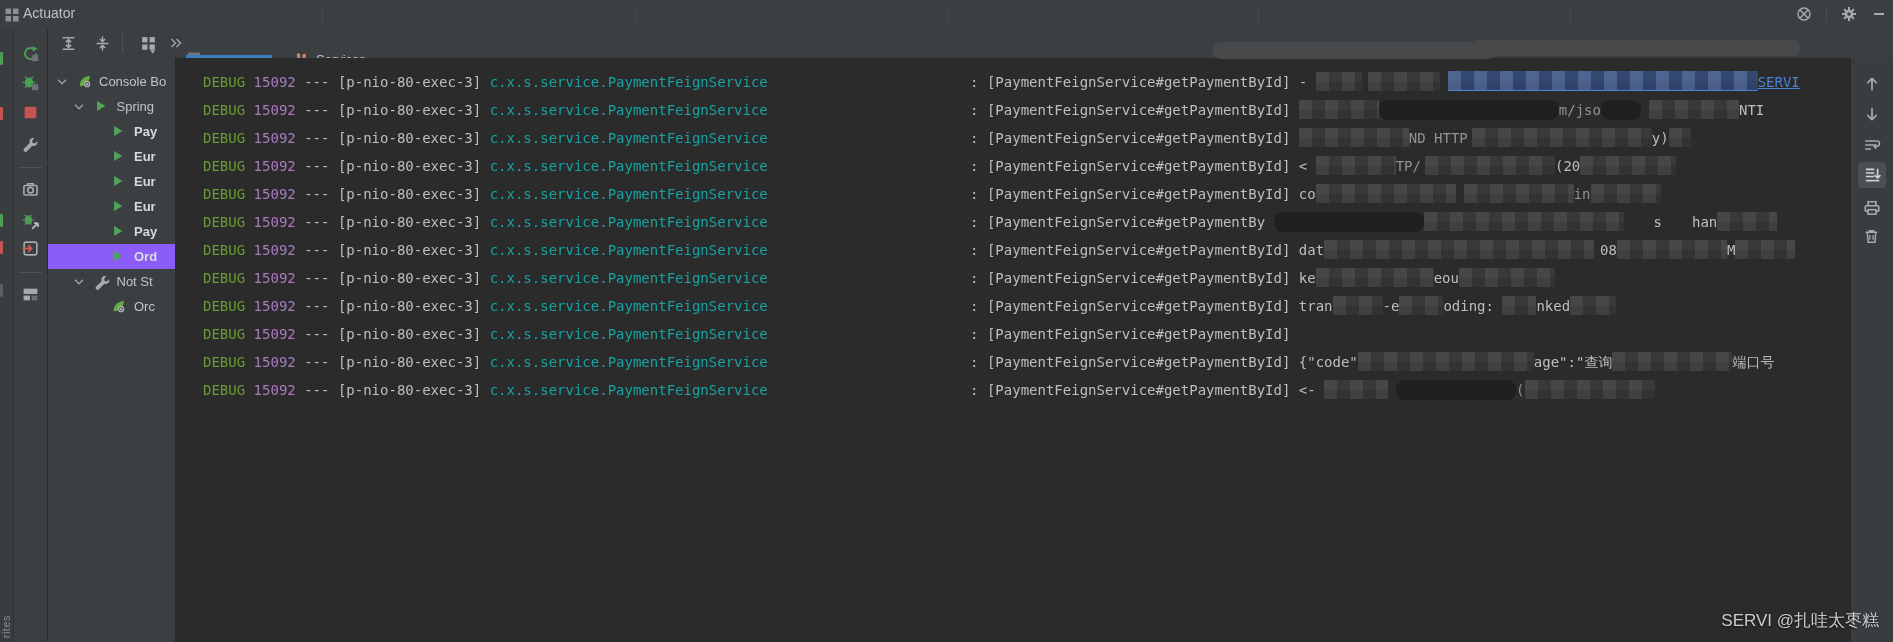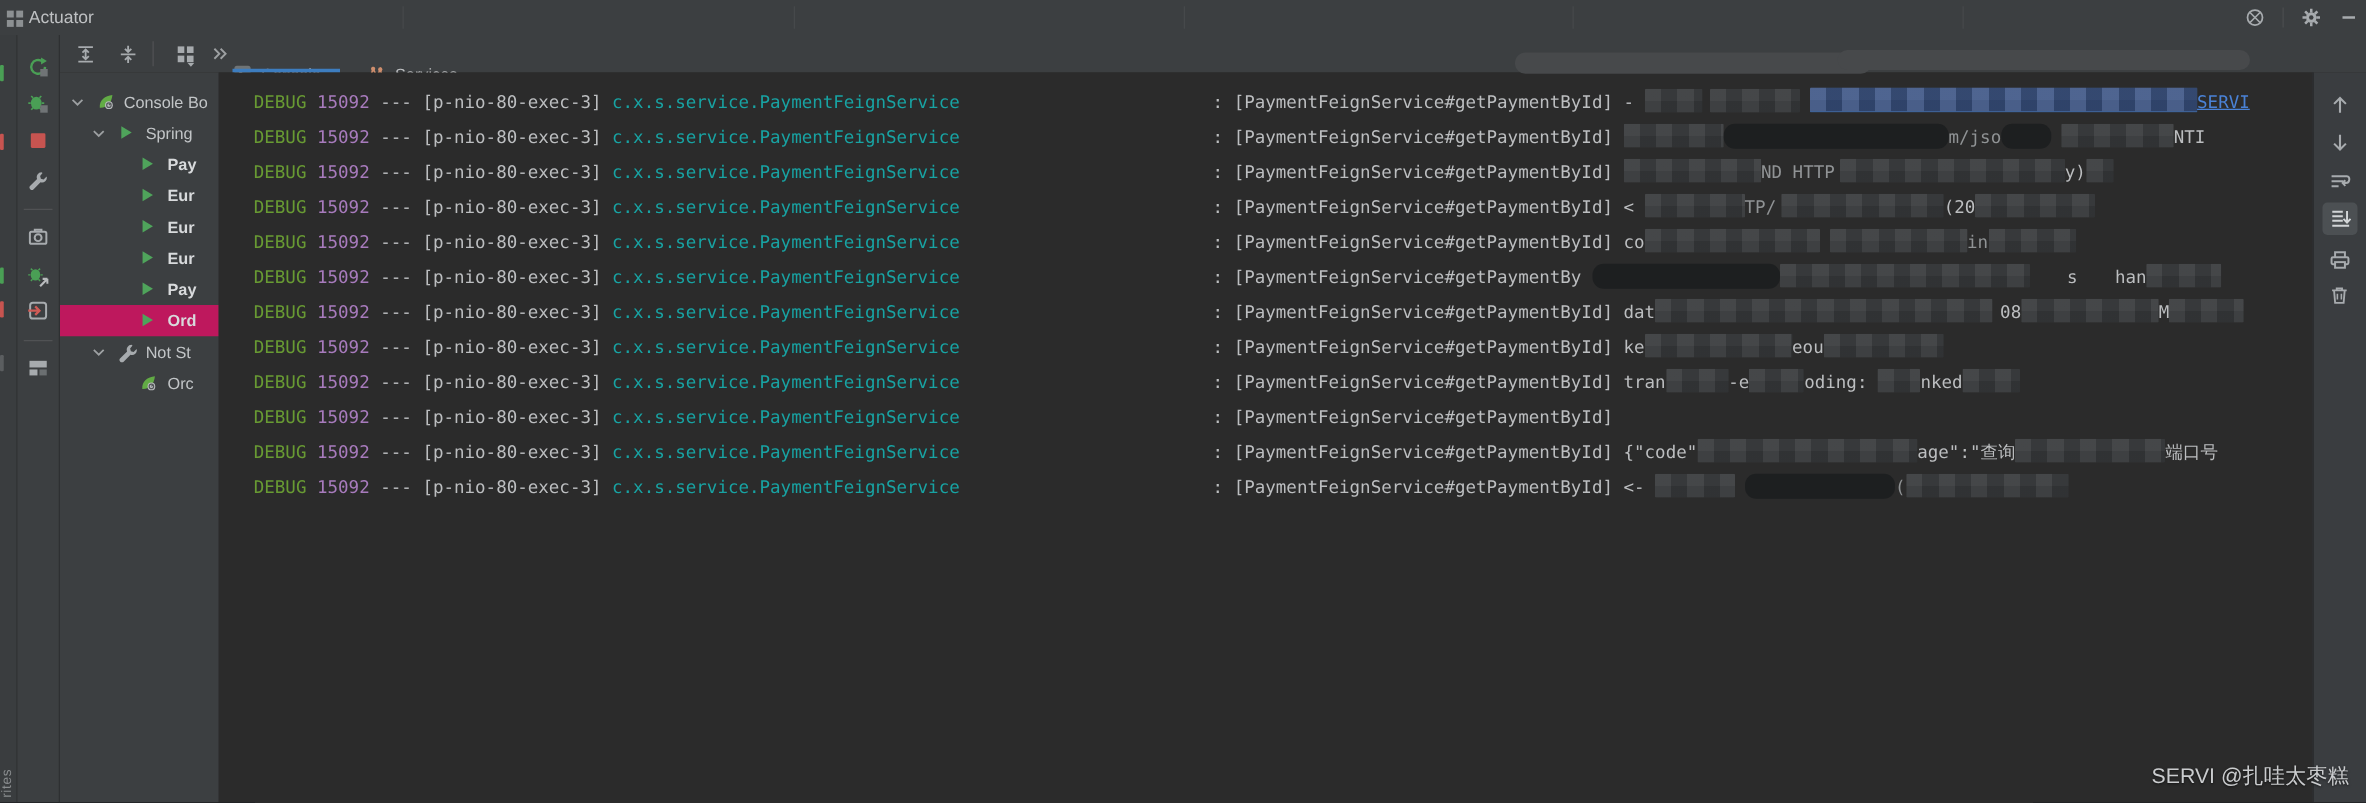"Ord" .trow.sel { background: #be185d -> #8b5cf6 }
